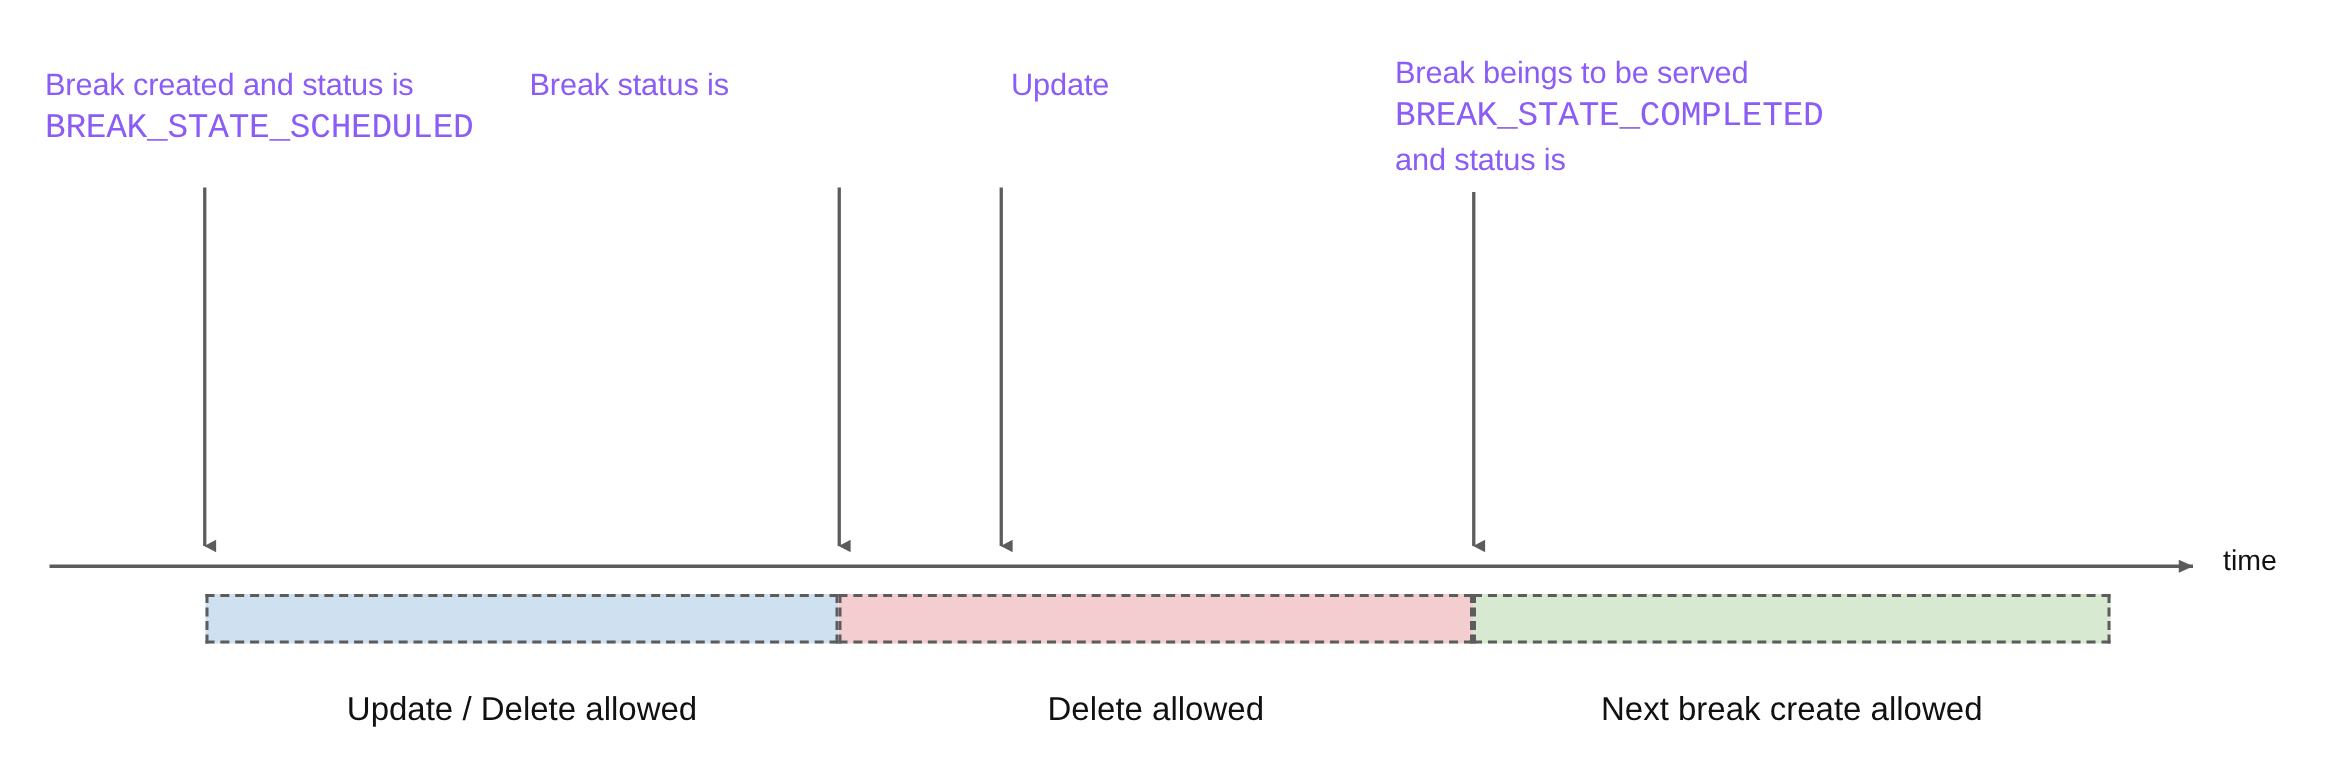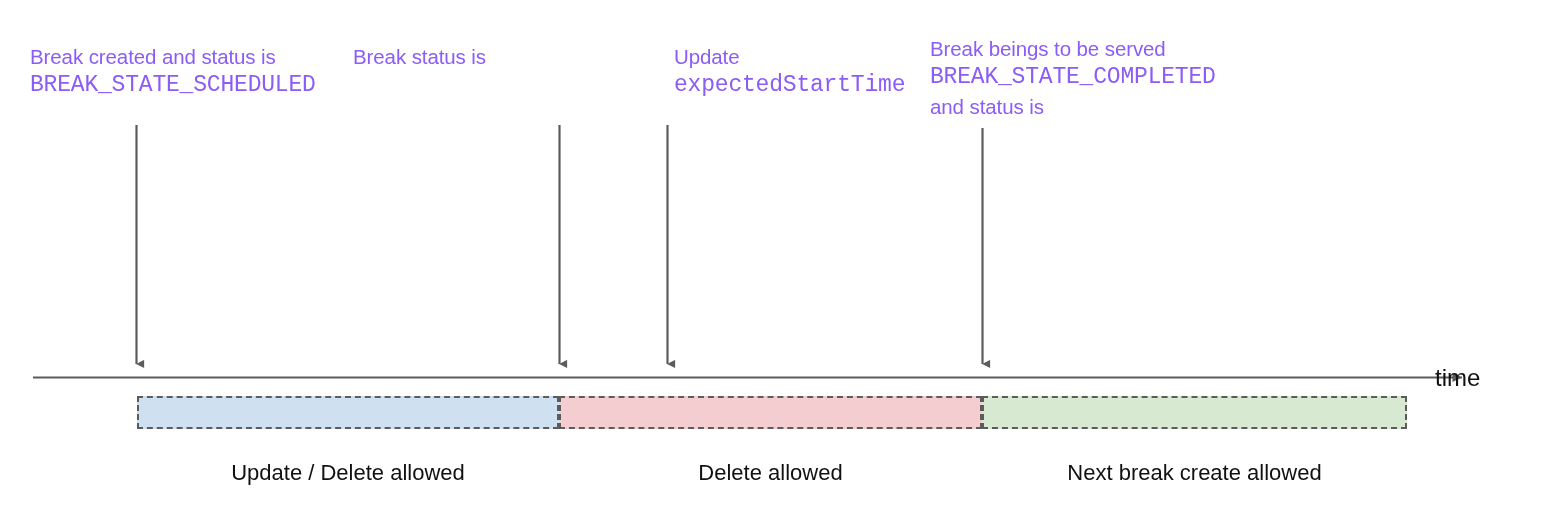"expectedStartTime" span.ann-line { html: <span>expectedStartTime</span> -> none }
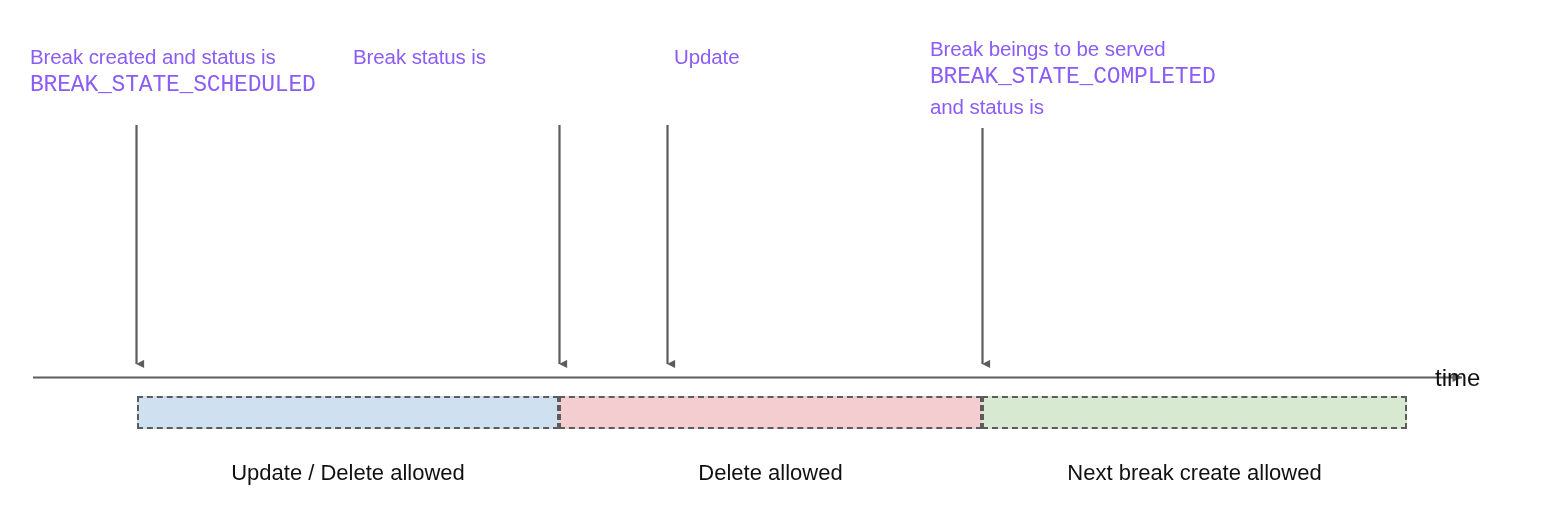"time" #axis-label-time { font-size: 24px -> 19px; left: 1435px -> 1482px }
